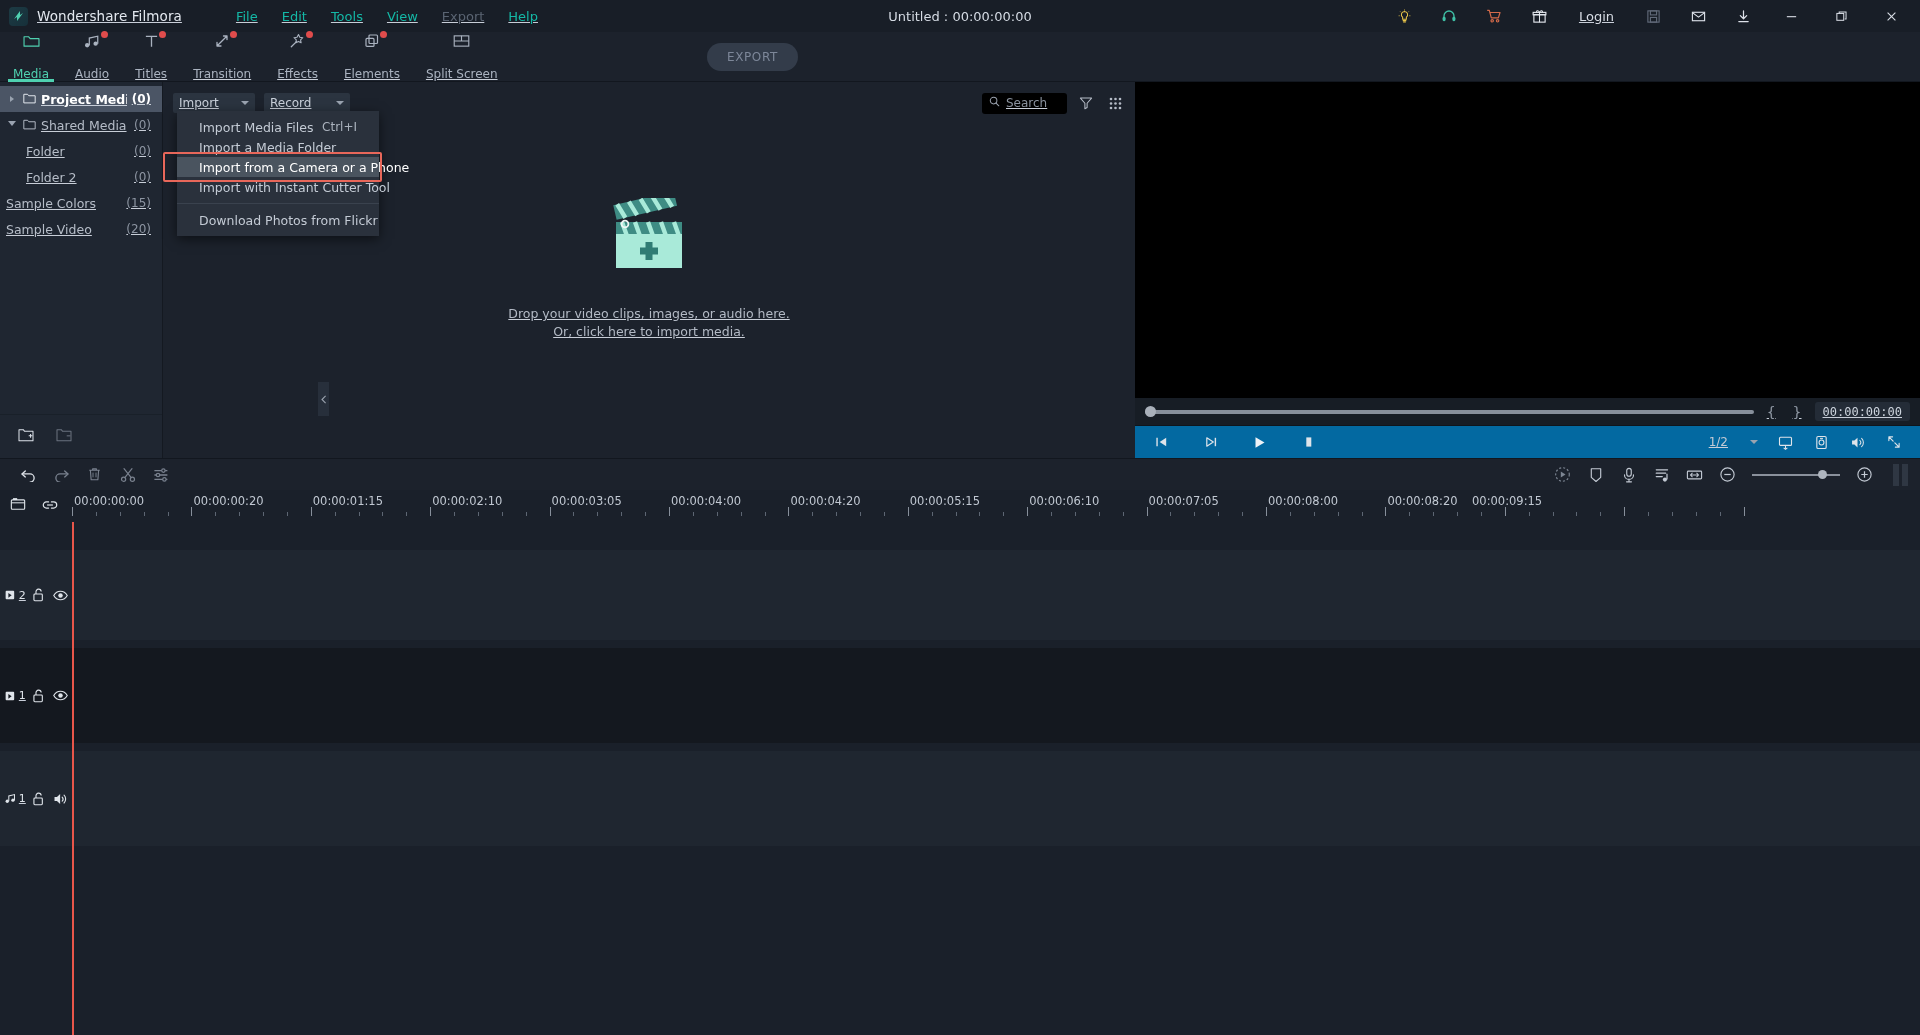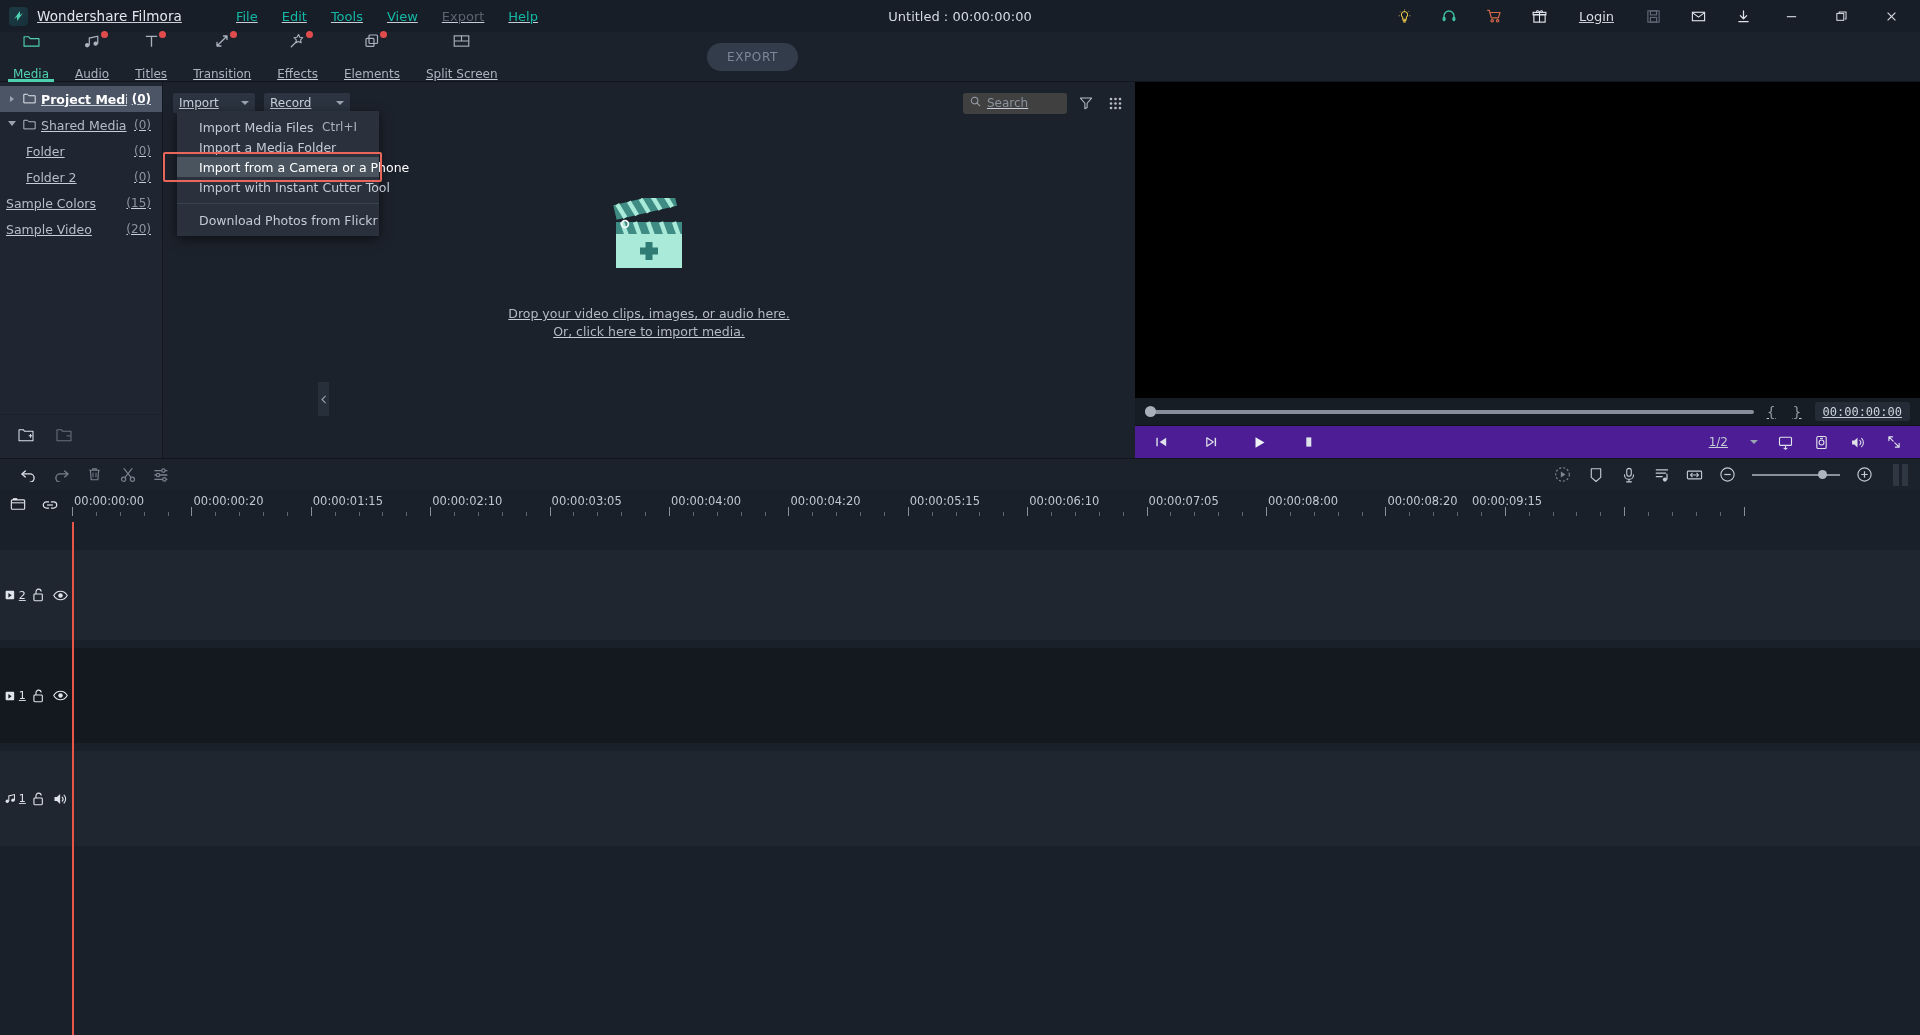"Search" .search { background: #404040 -> #000000; width: 104px -> 85px }
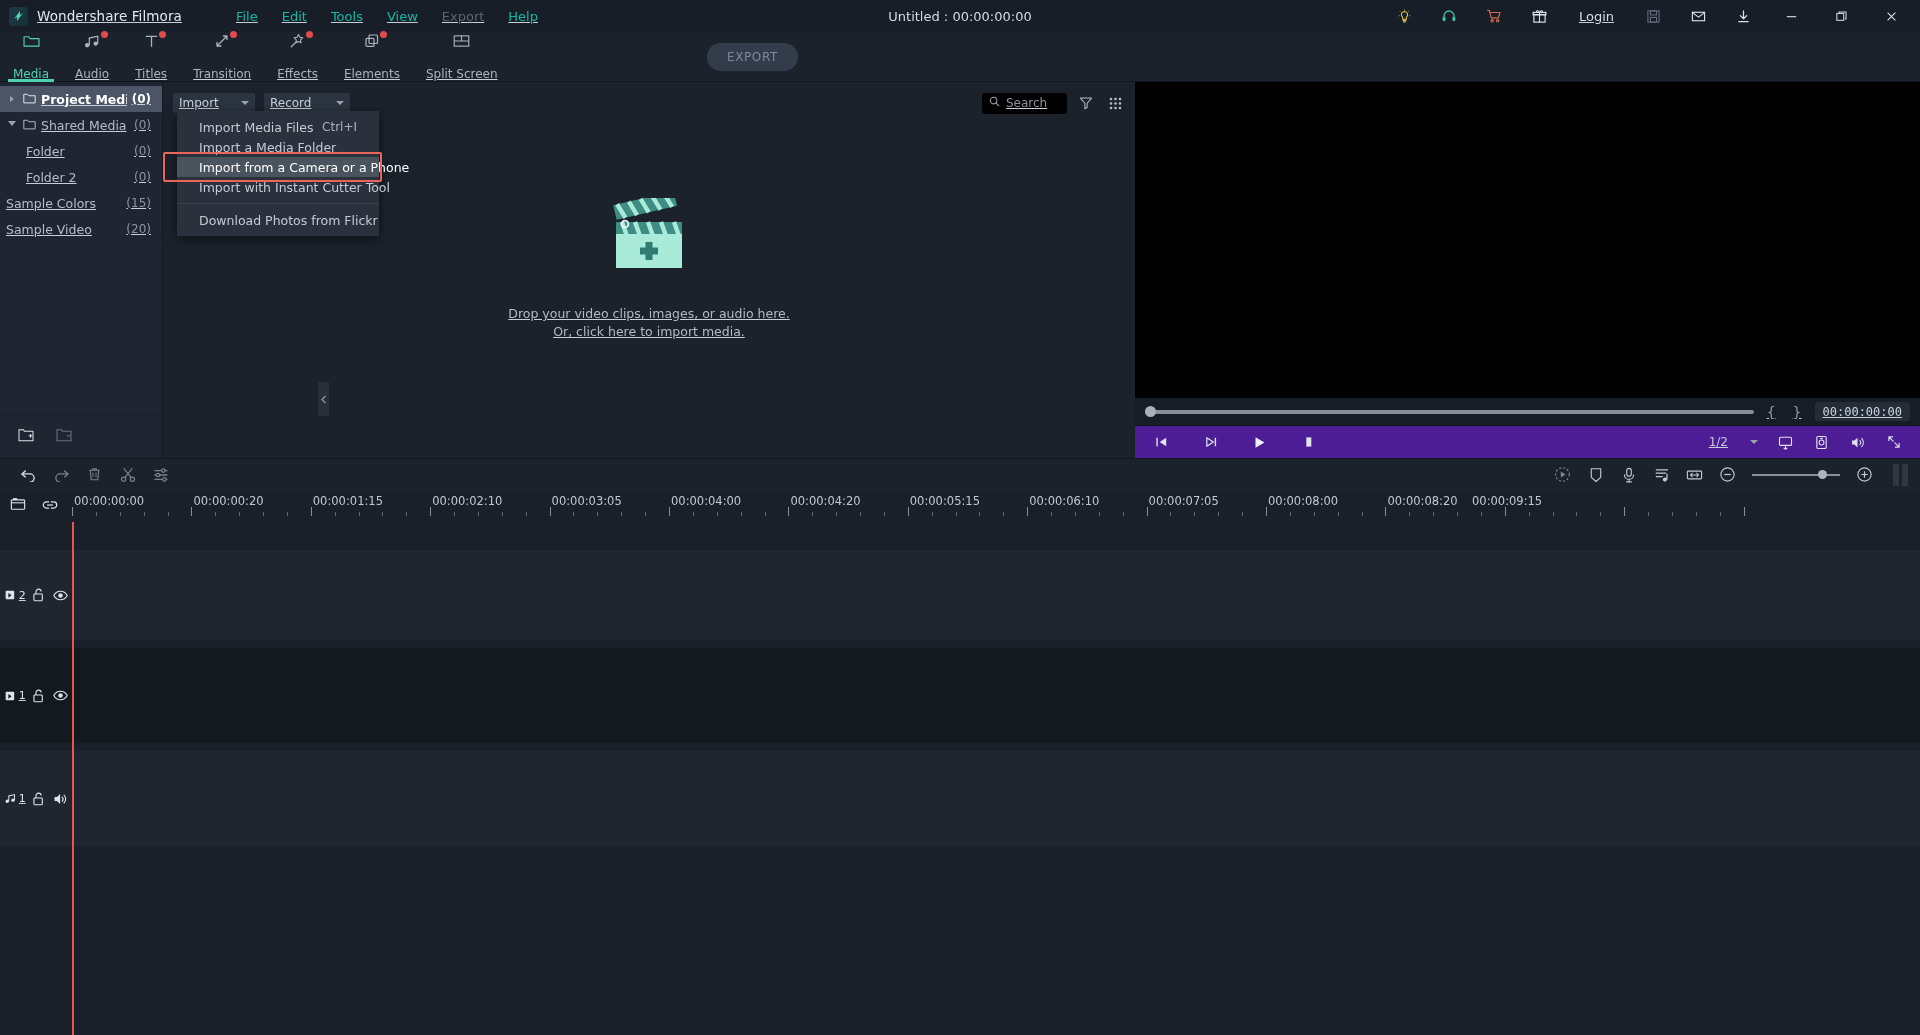"1/2" .pctl { background: #4c1d95 -> #0369a1 }
